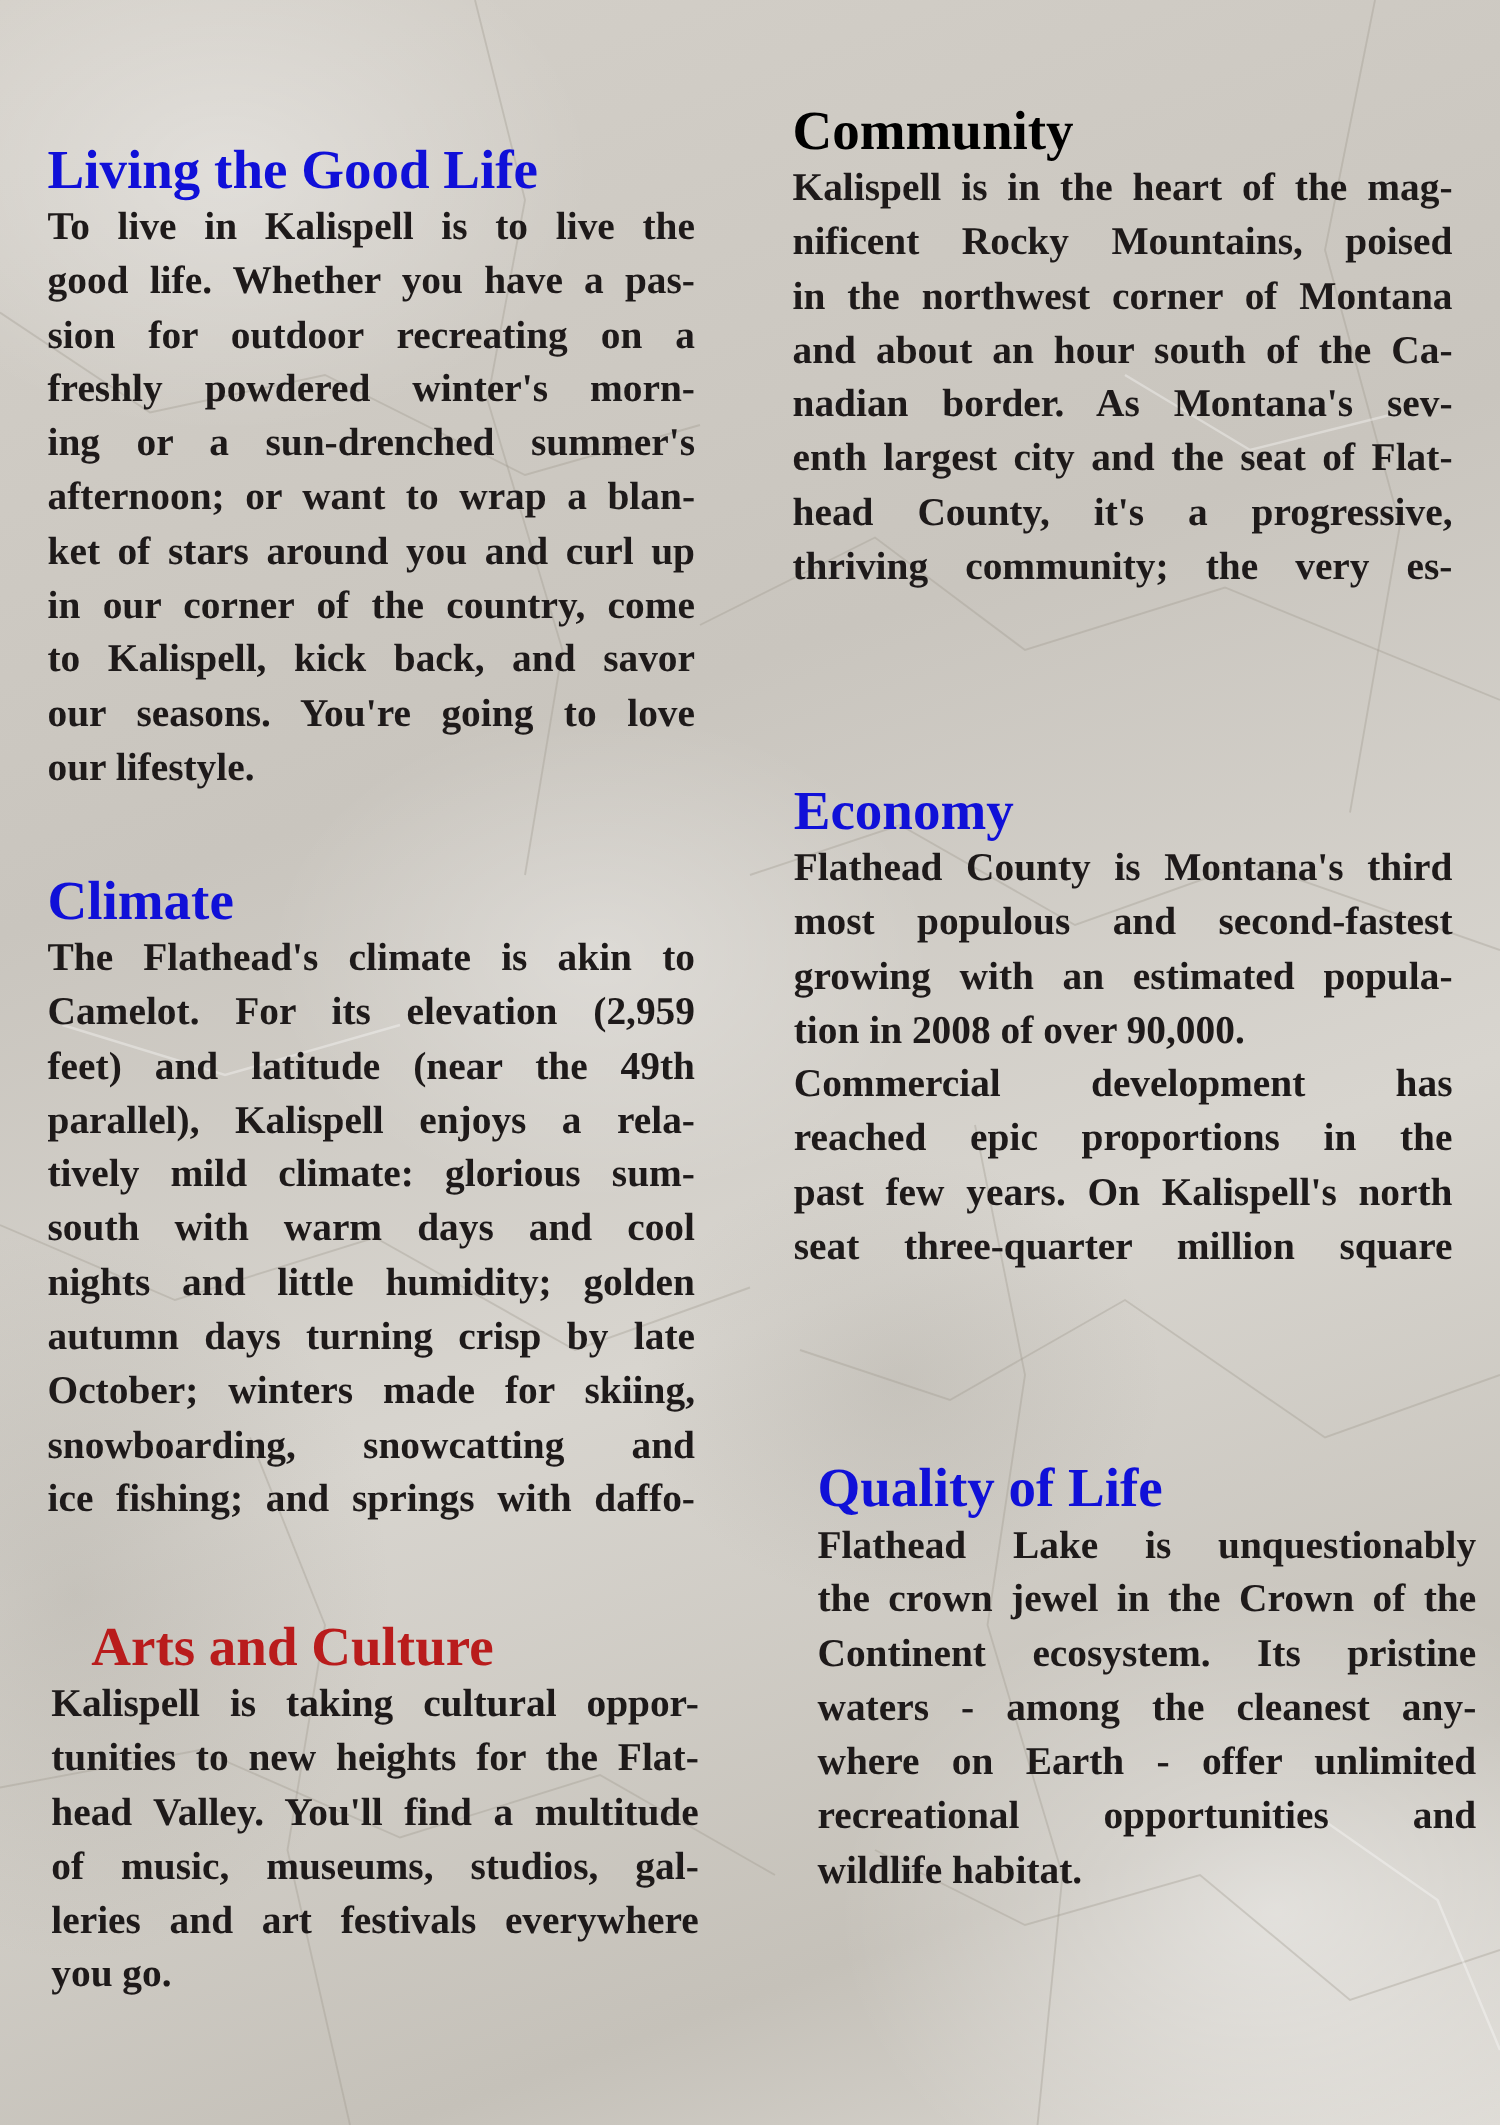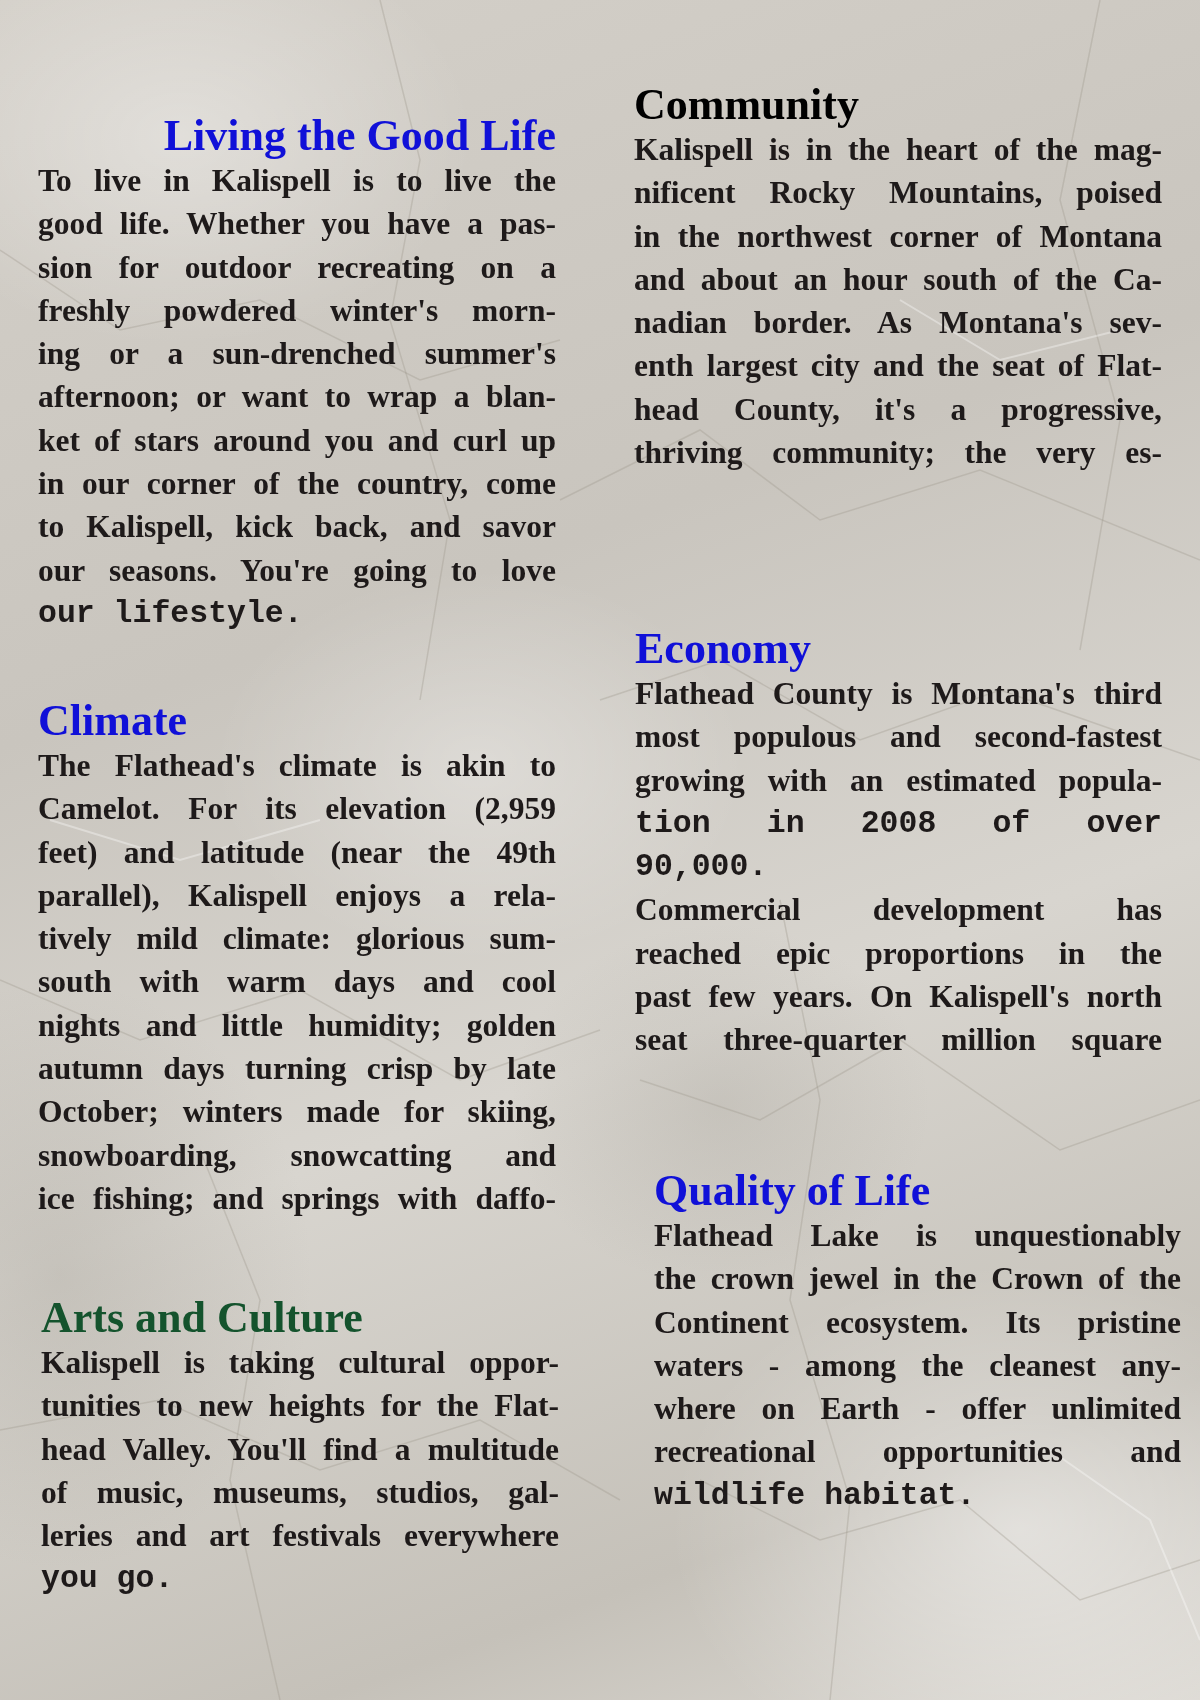"Living the Good Life" h2 { text-align: right -> none }
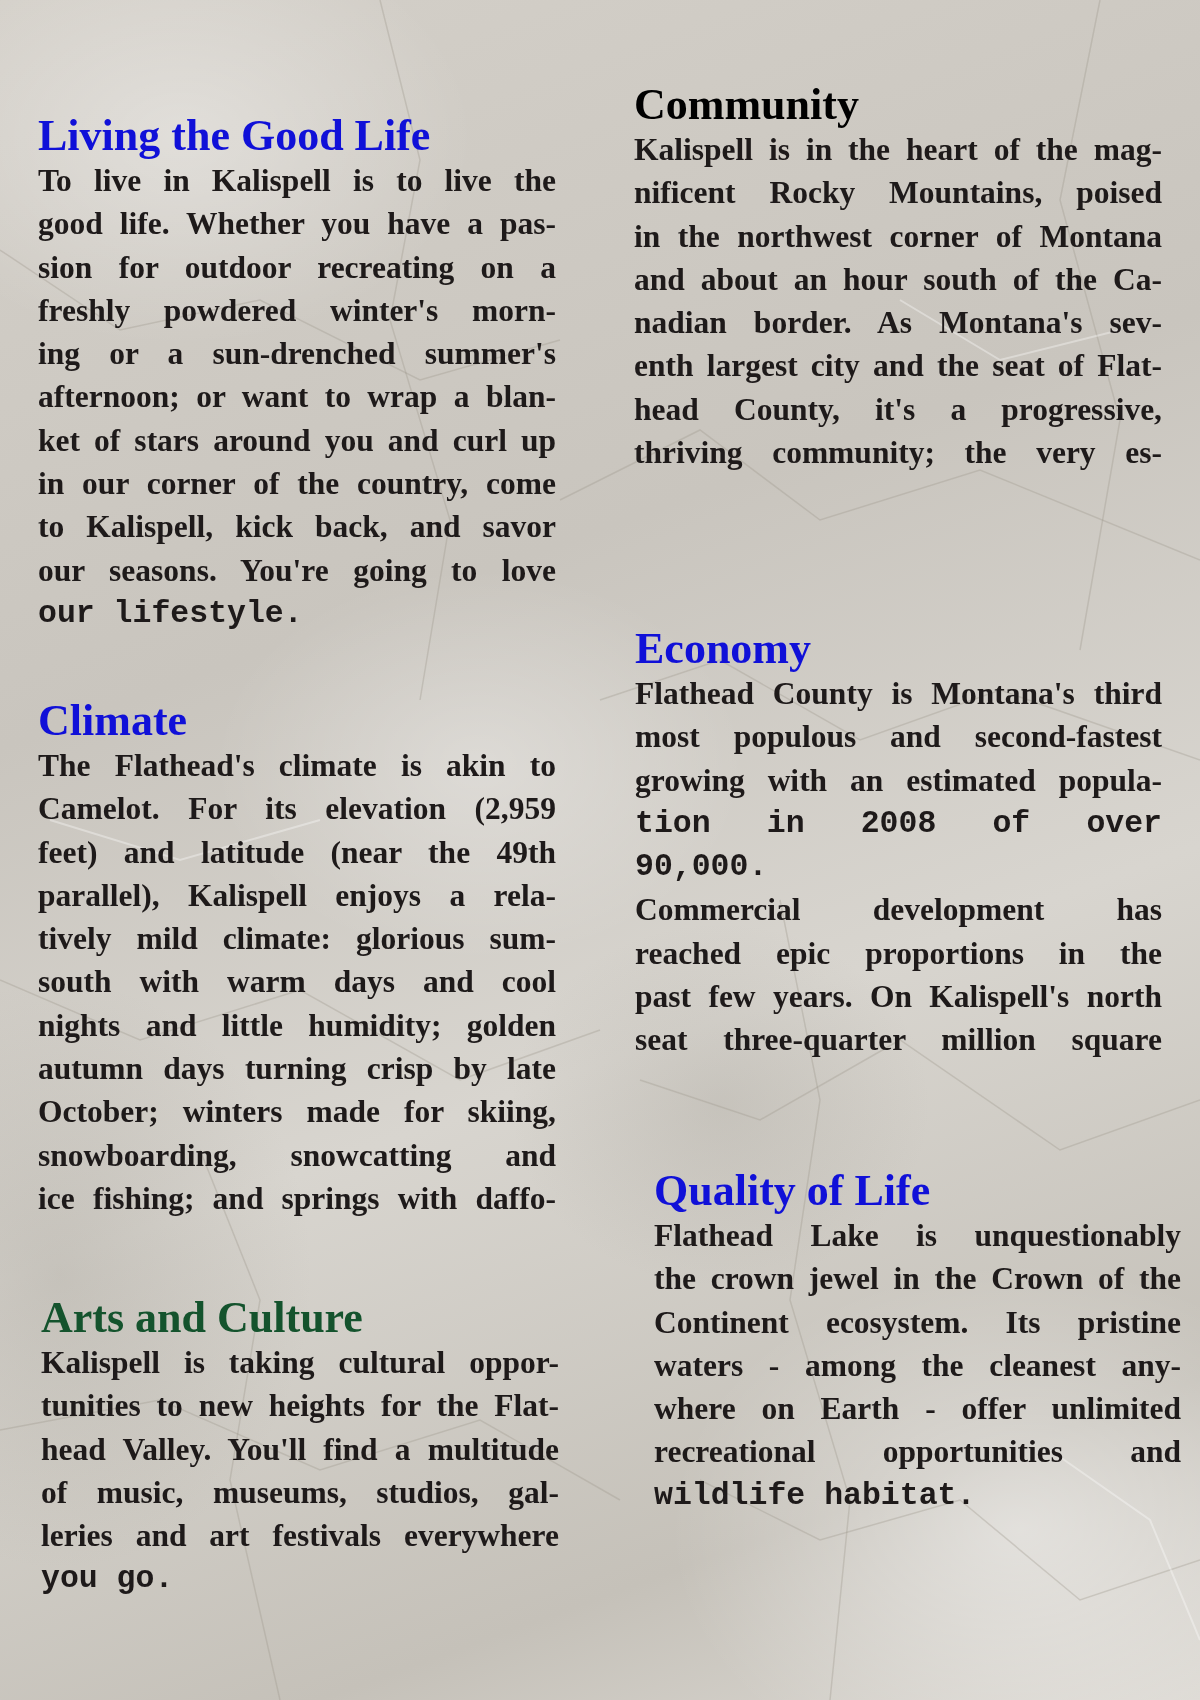"our lifestyle." .line.last { font-family: Liberation Mono, monospace -> none }
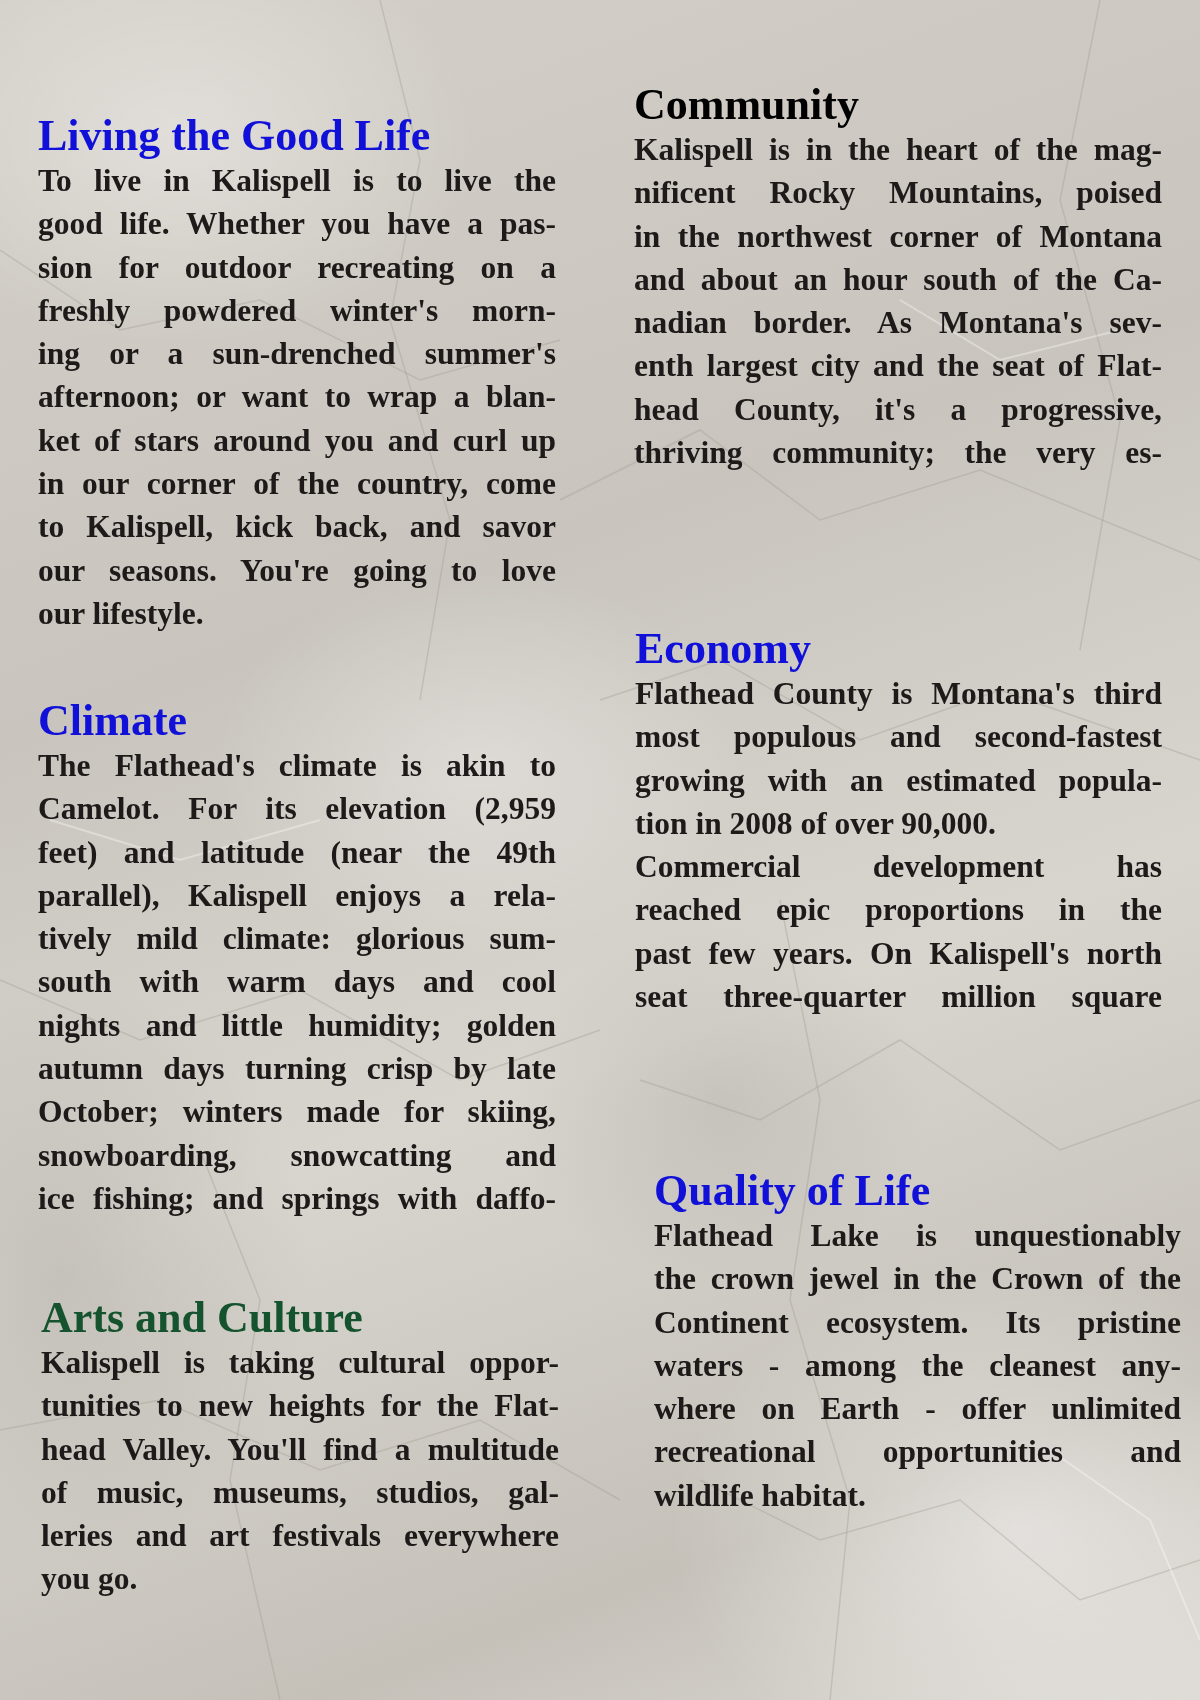"Arts and Culture" h2 { color: #14532d -> #b91c1c; margin-left: none -> 32px }
